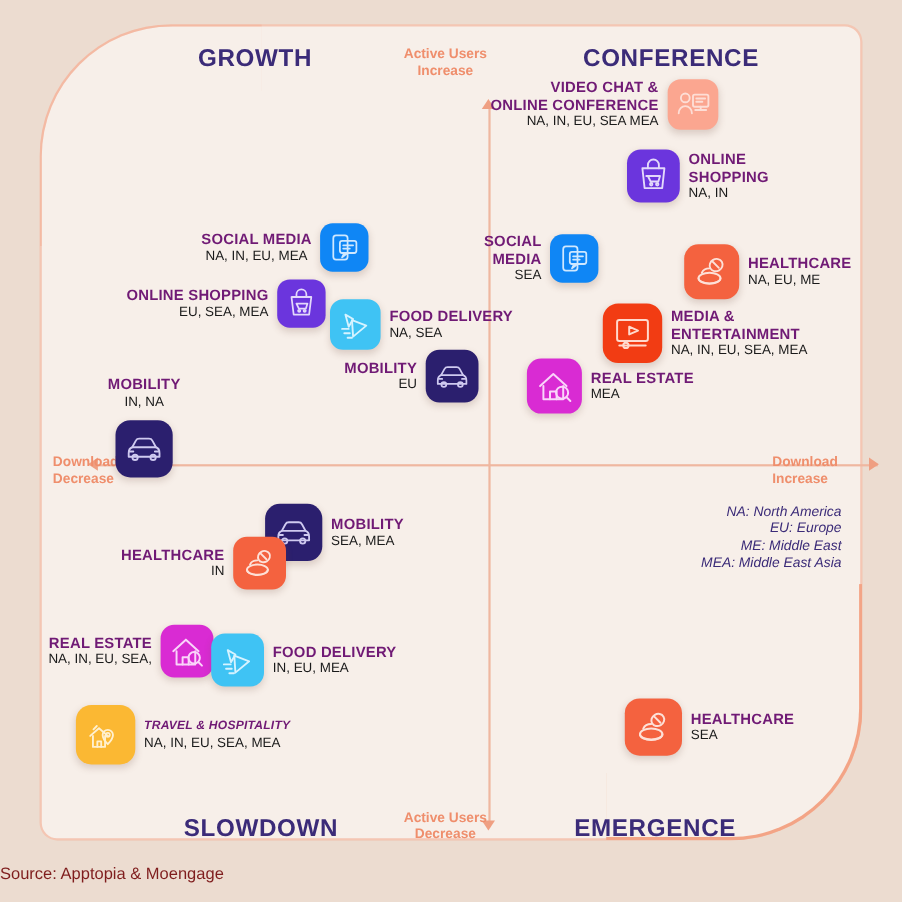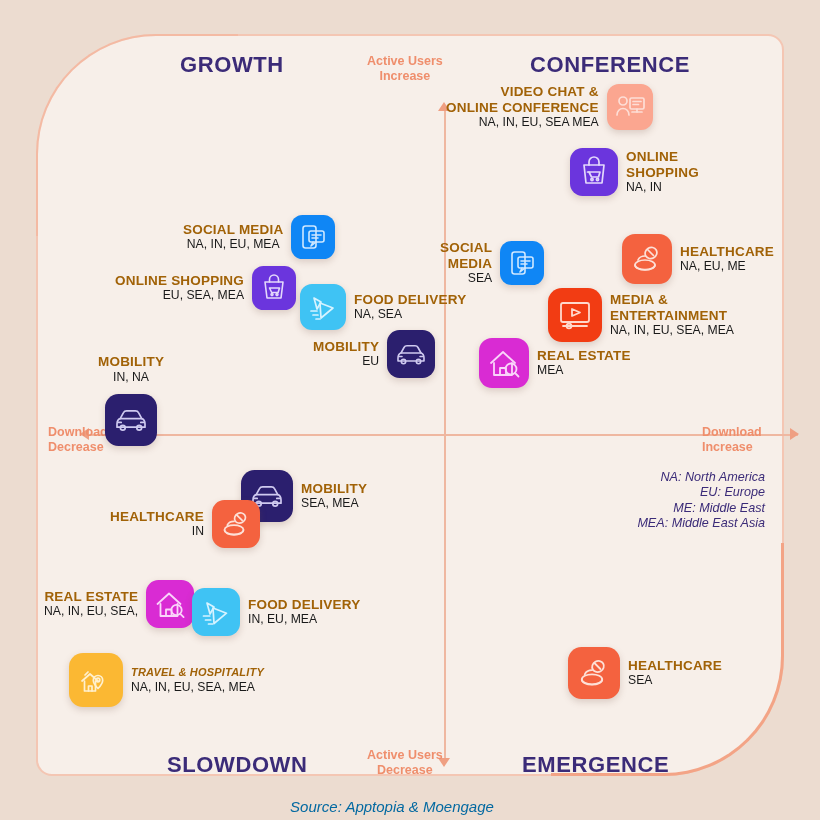"GROWTH" #stage { margin-top: 12px -> none }
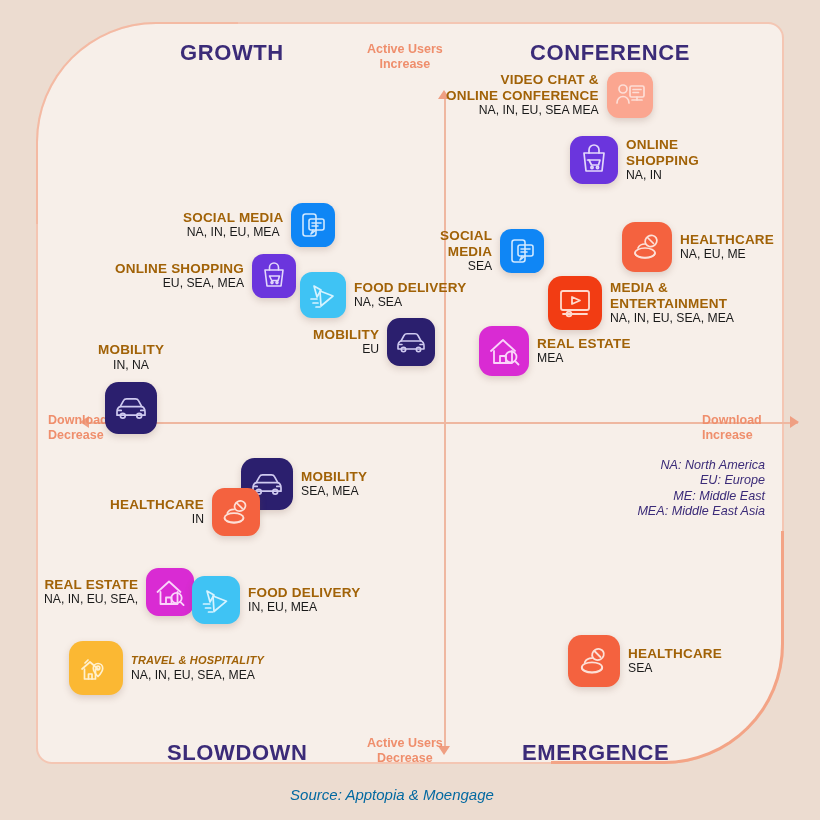"VIDEO CHAT &" .ttl { color: #a16207 -> #701a75 }
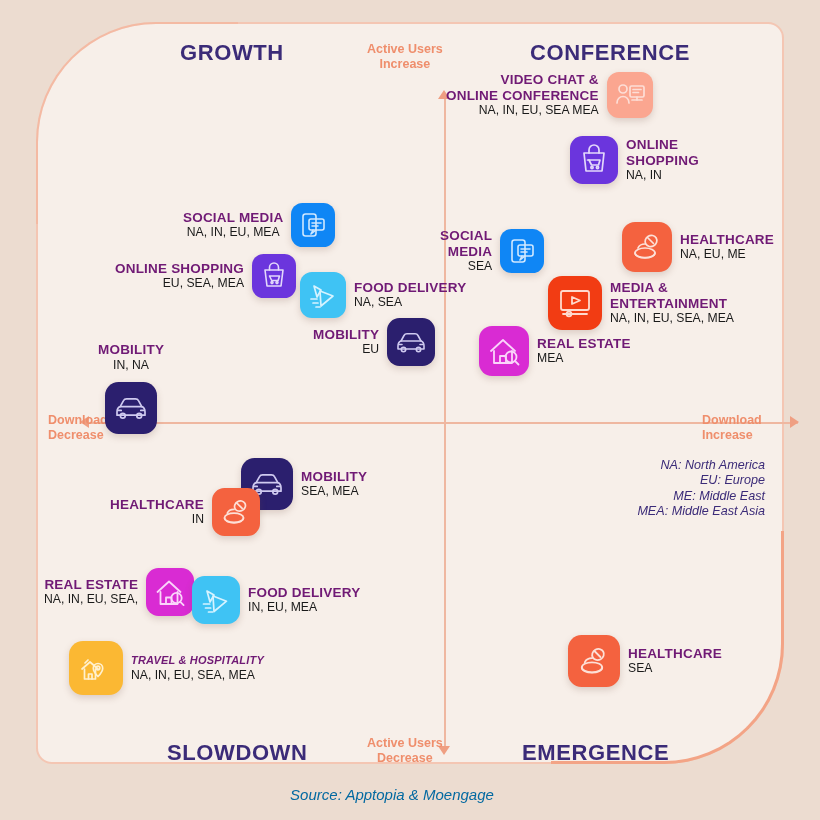"SOCIAL" div.item { top: 228px -> 212px }
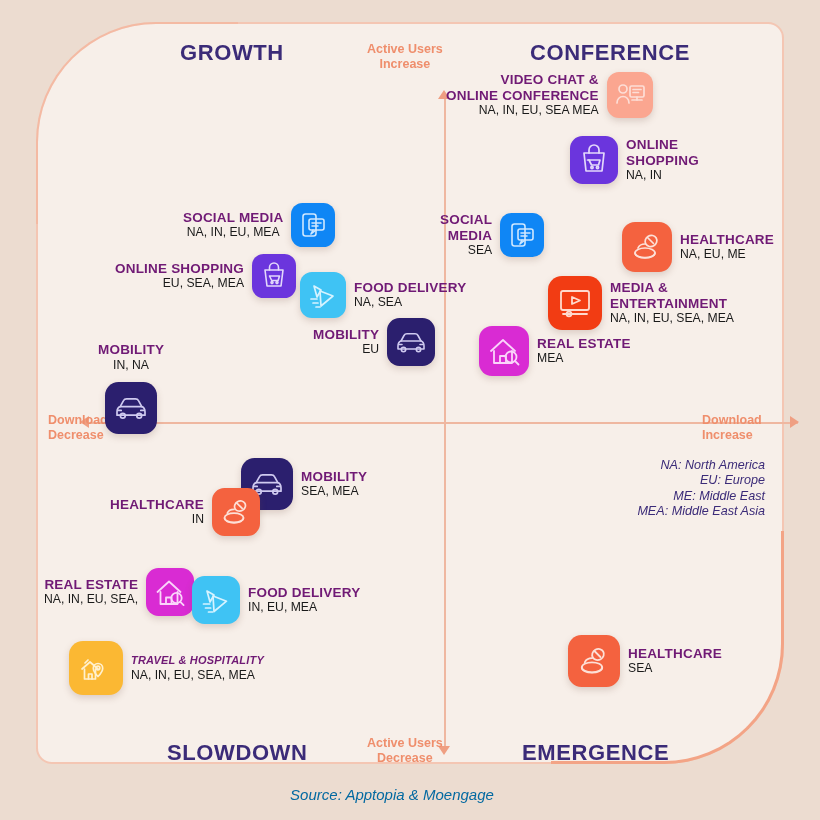"Source: Apptopia & Moengage" #source { color: #0369a1 -> #7f1d1d; font-style: italic -> none; text-align: center -> left }
